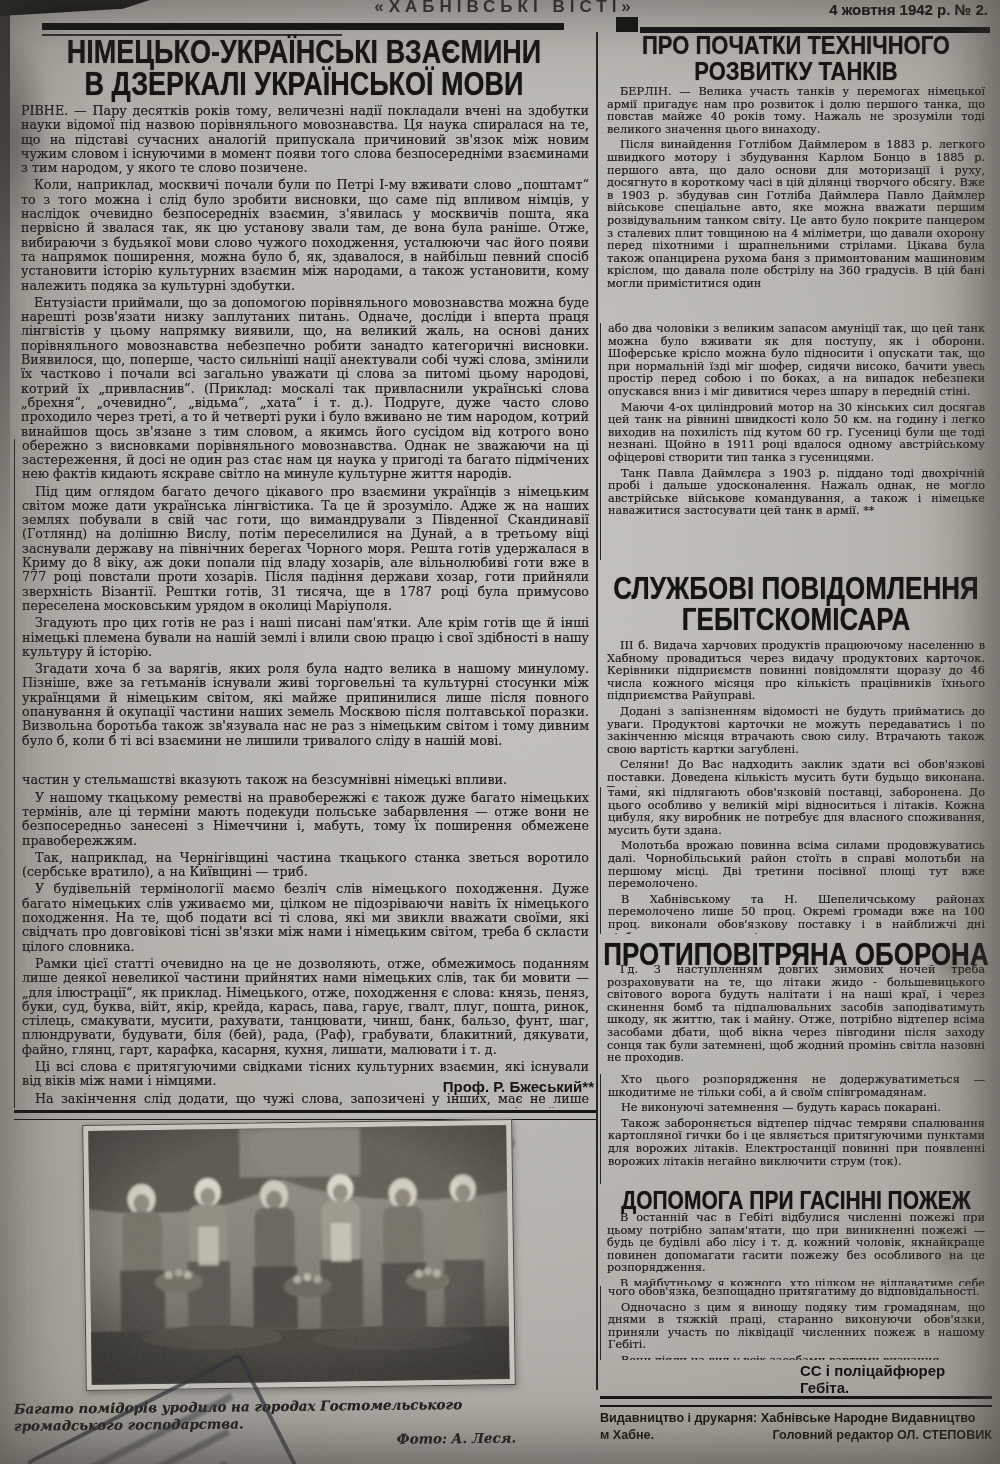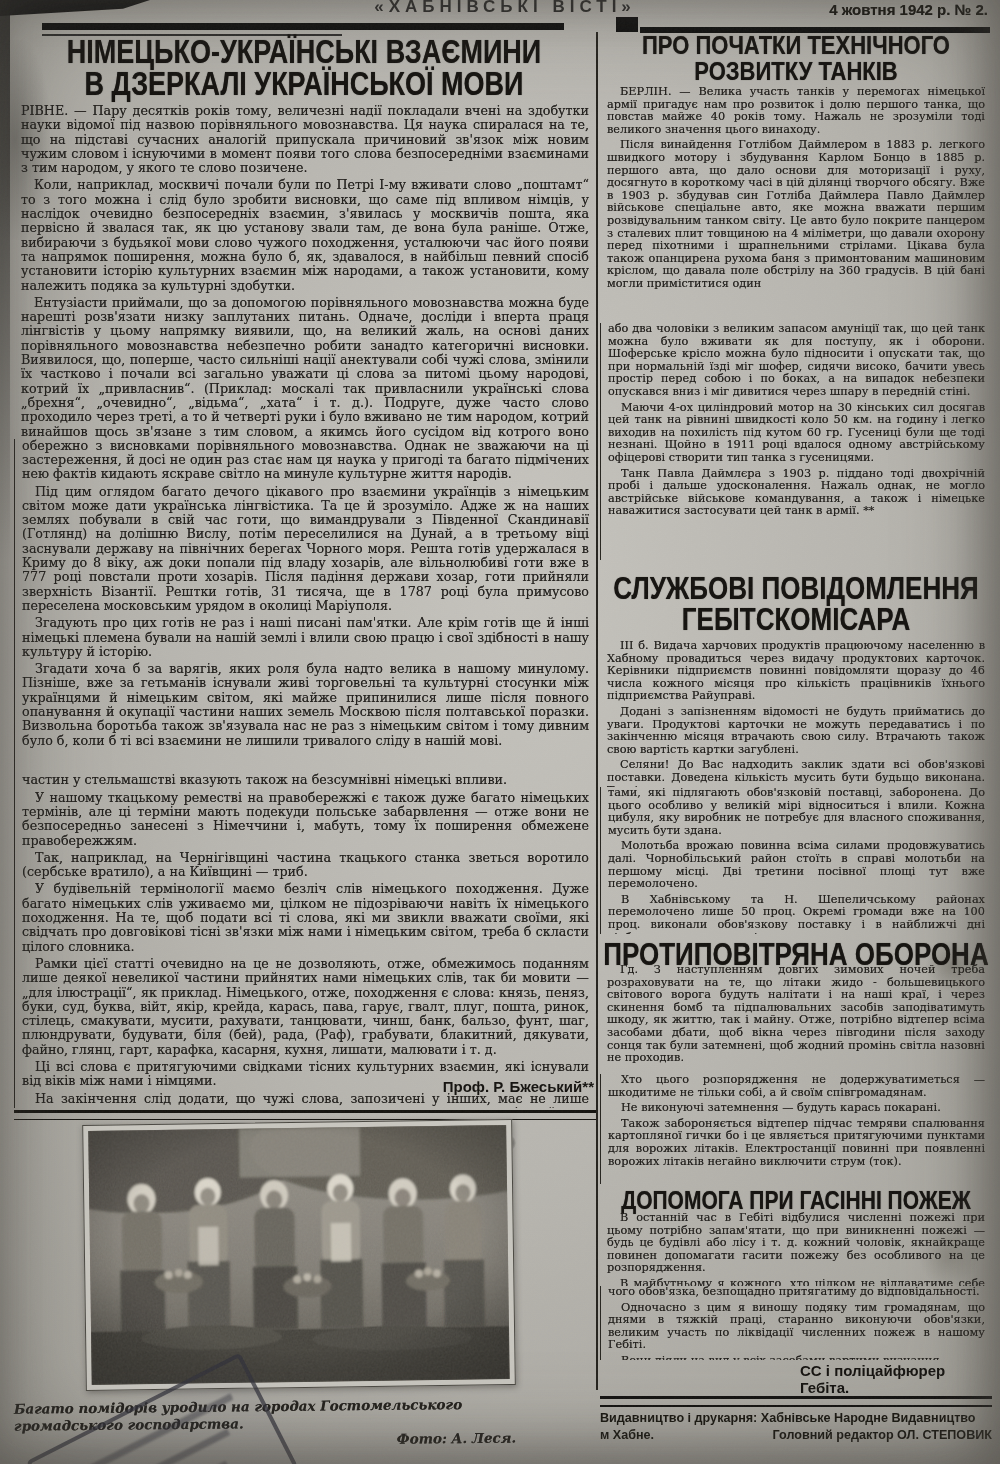"тами, які підлягають обов'язковій" p.para { text: влили -> літаків }
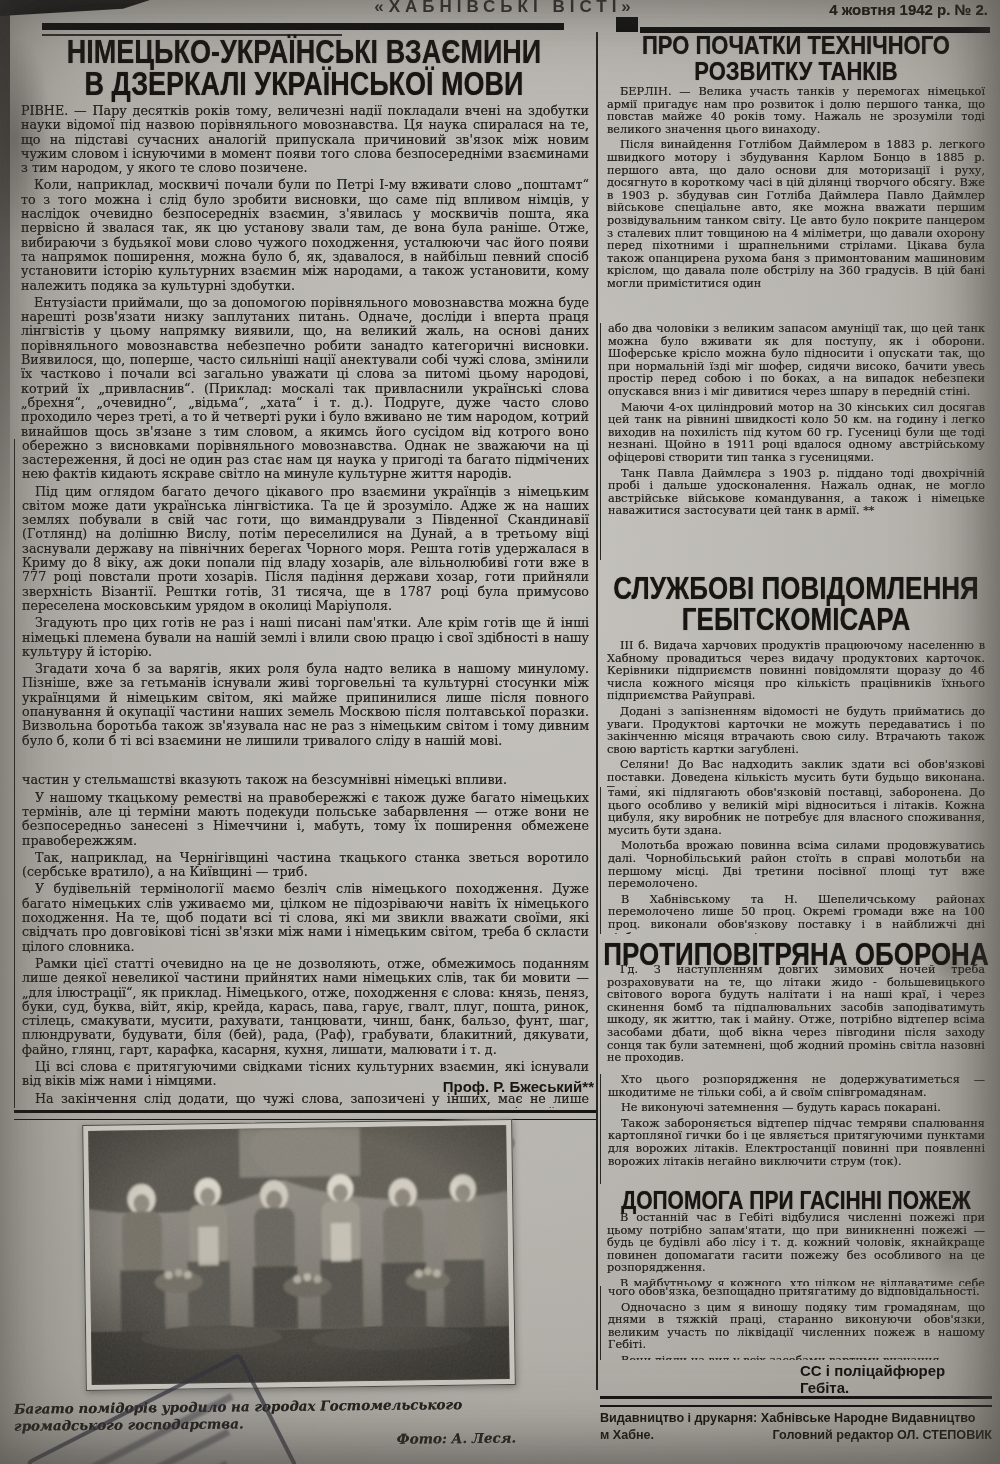"Одночасно з цим я виношу" p.para { text: великим -> приняли }
